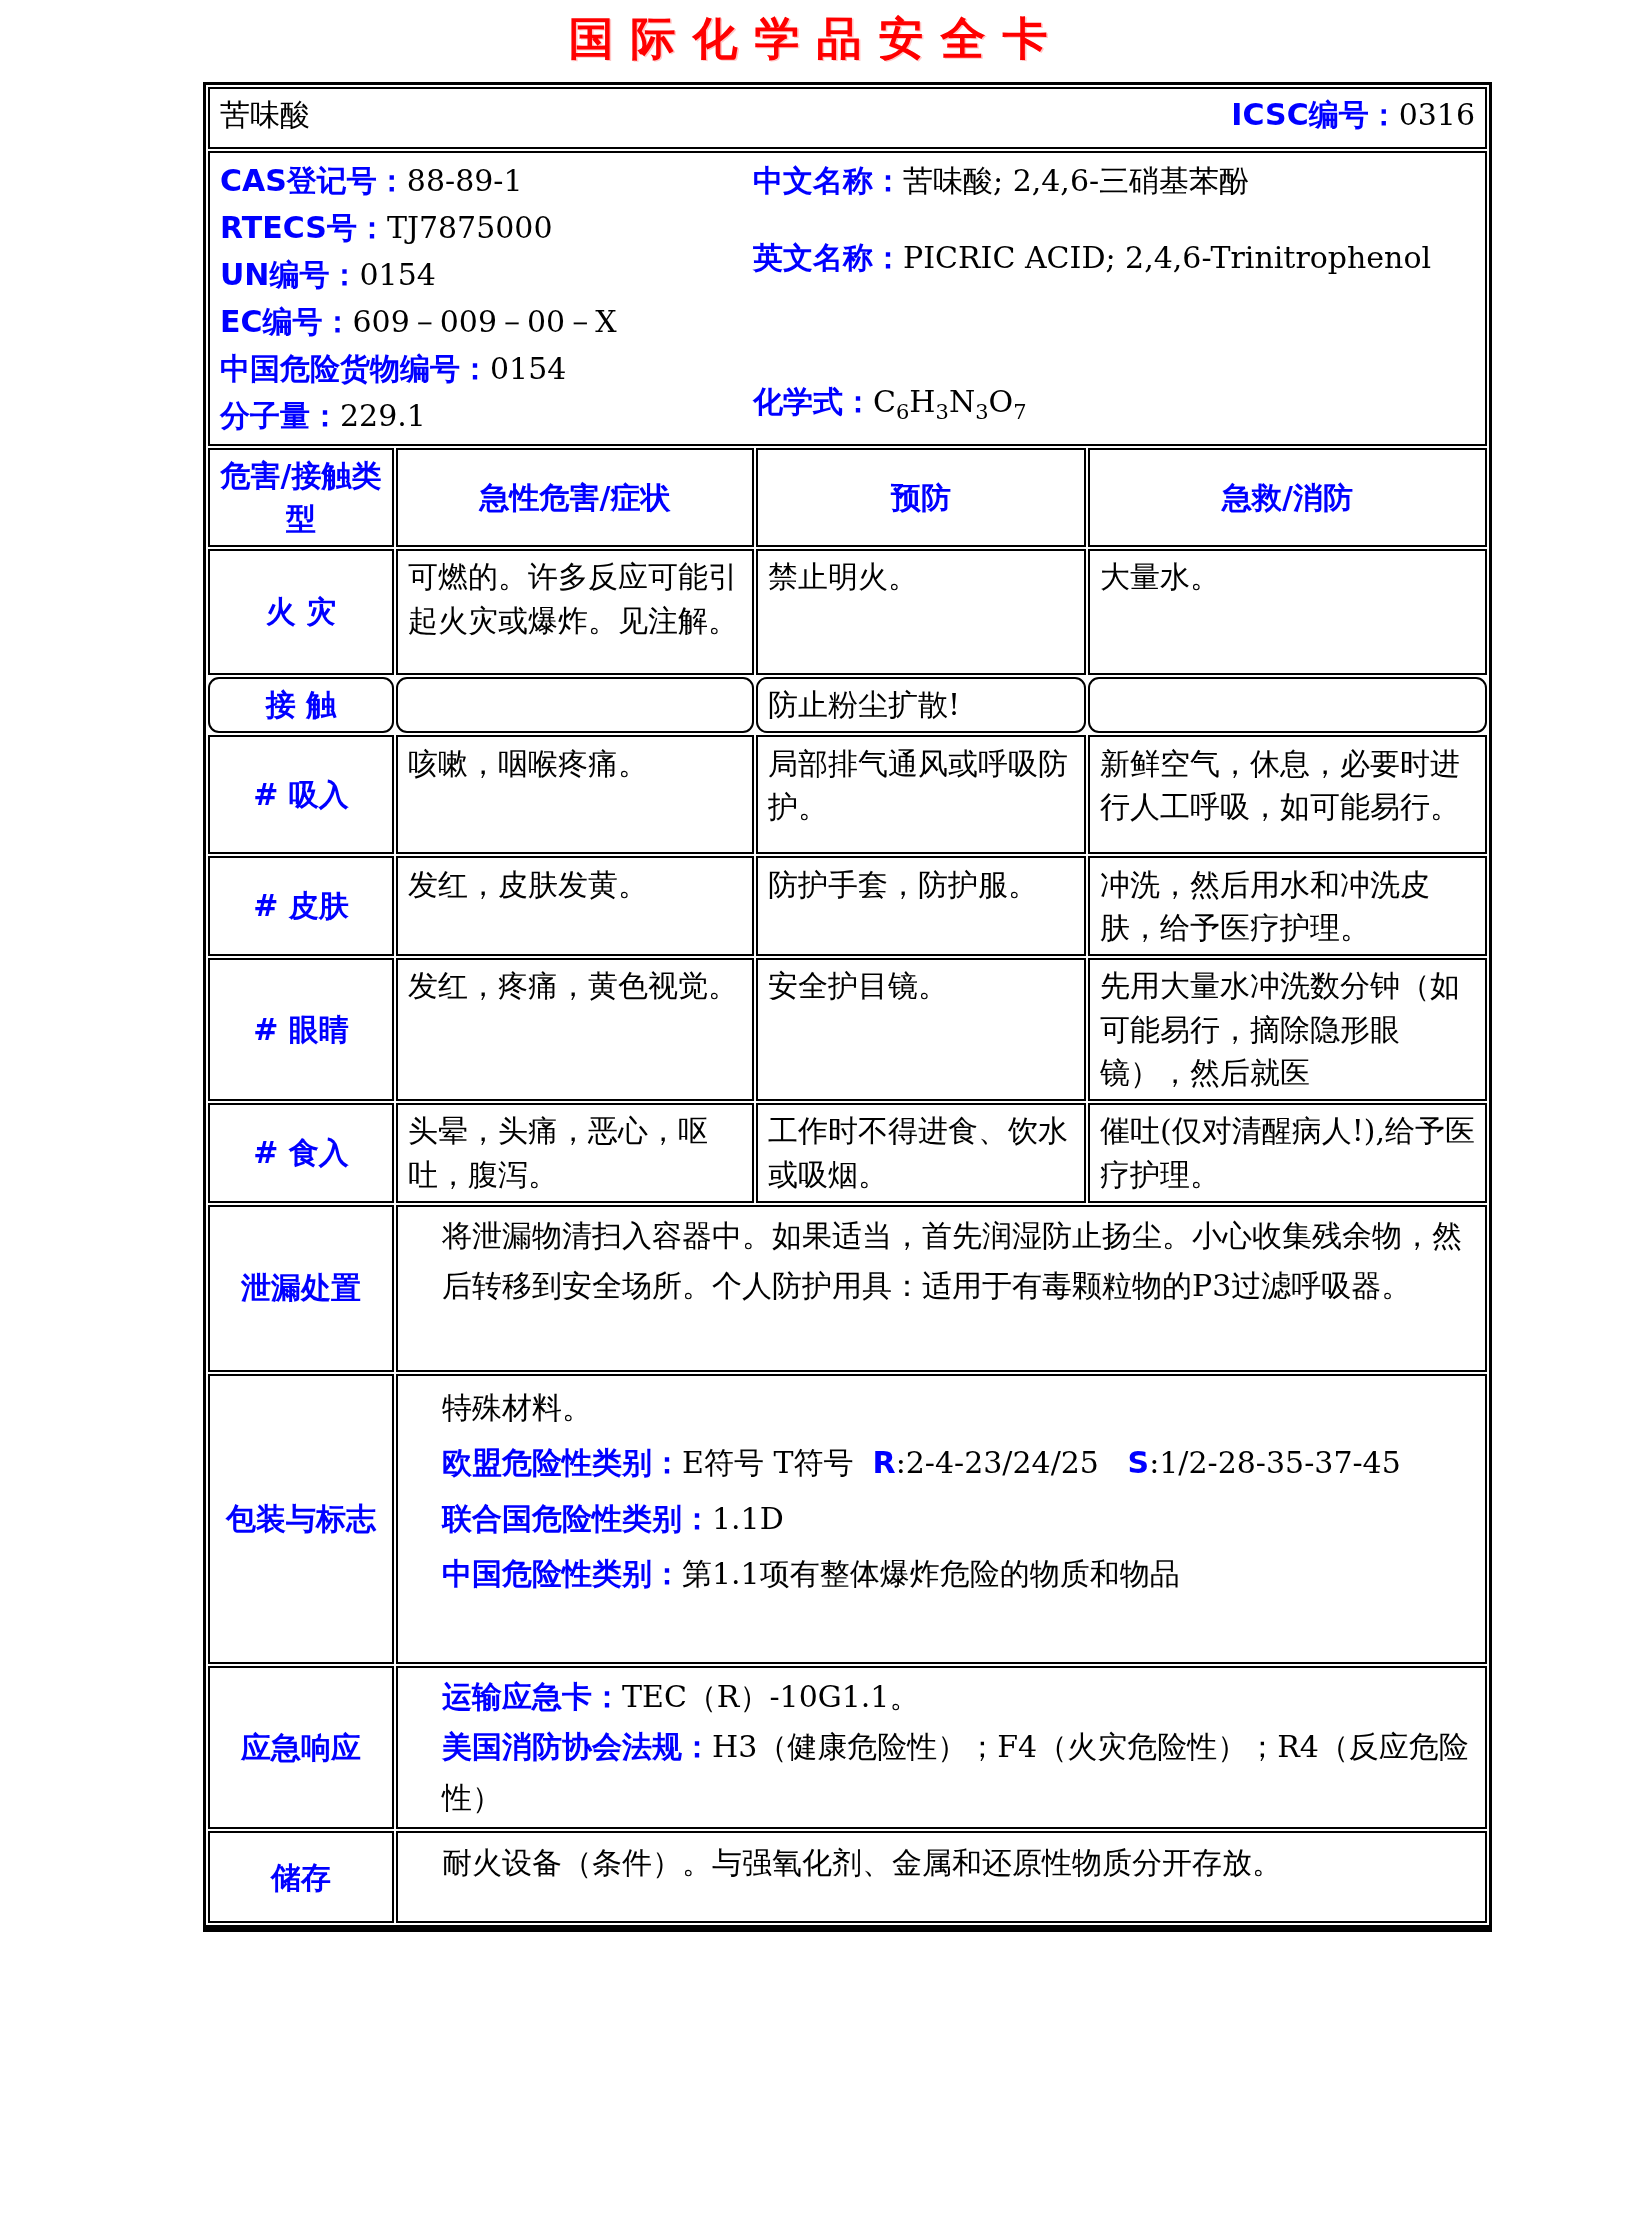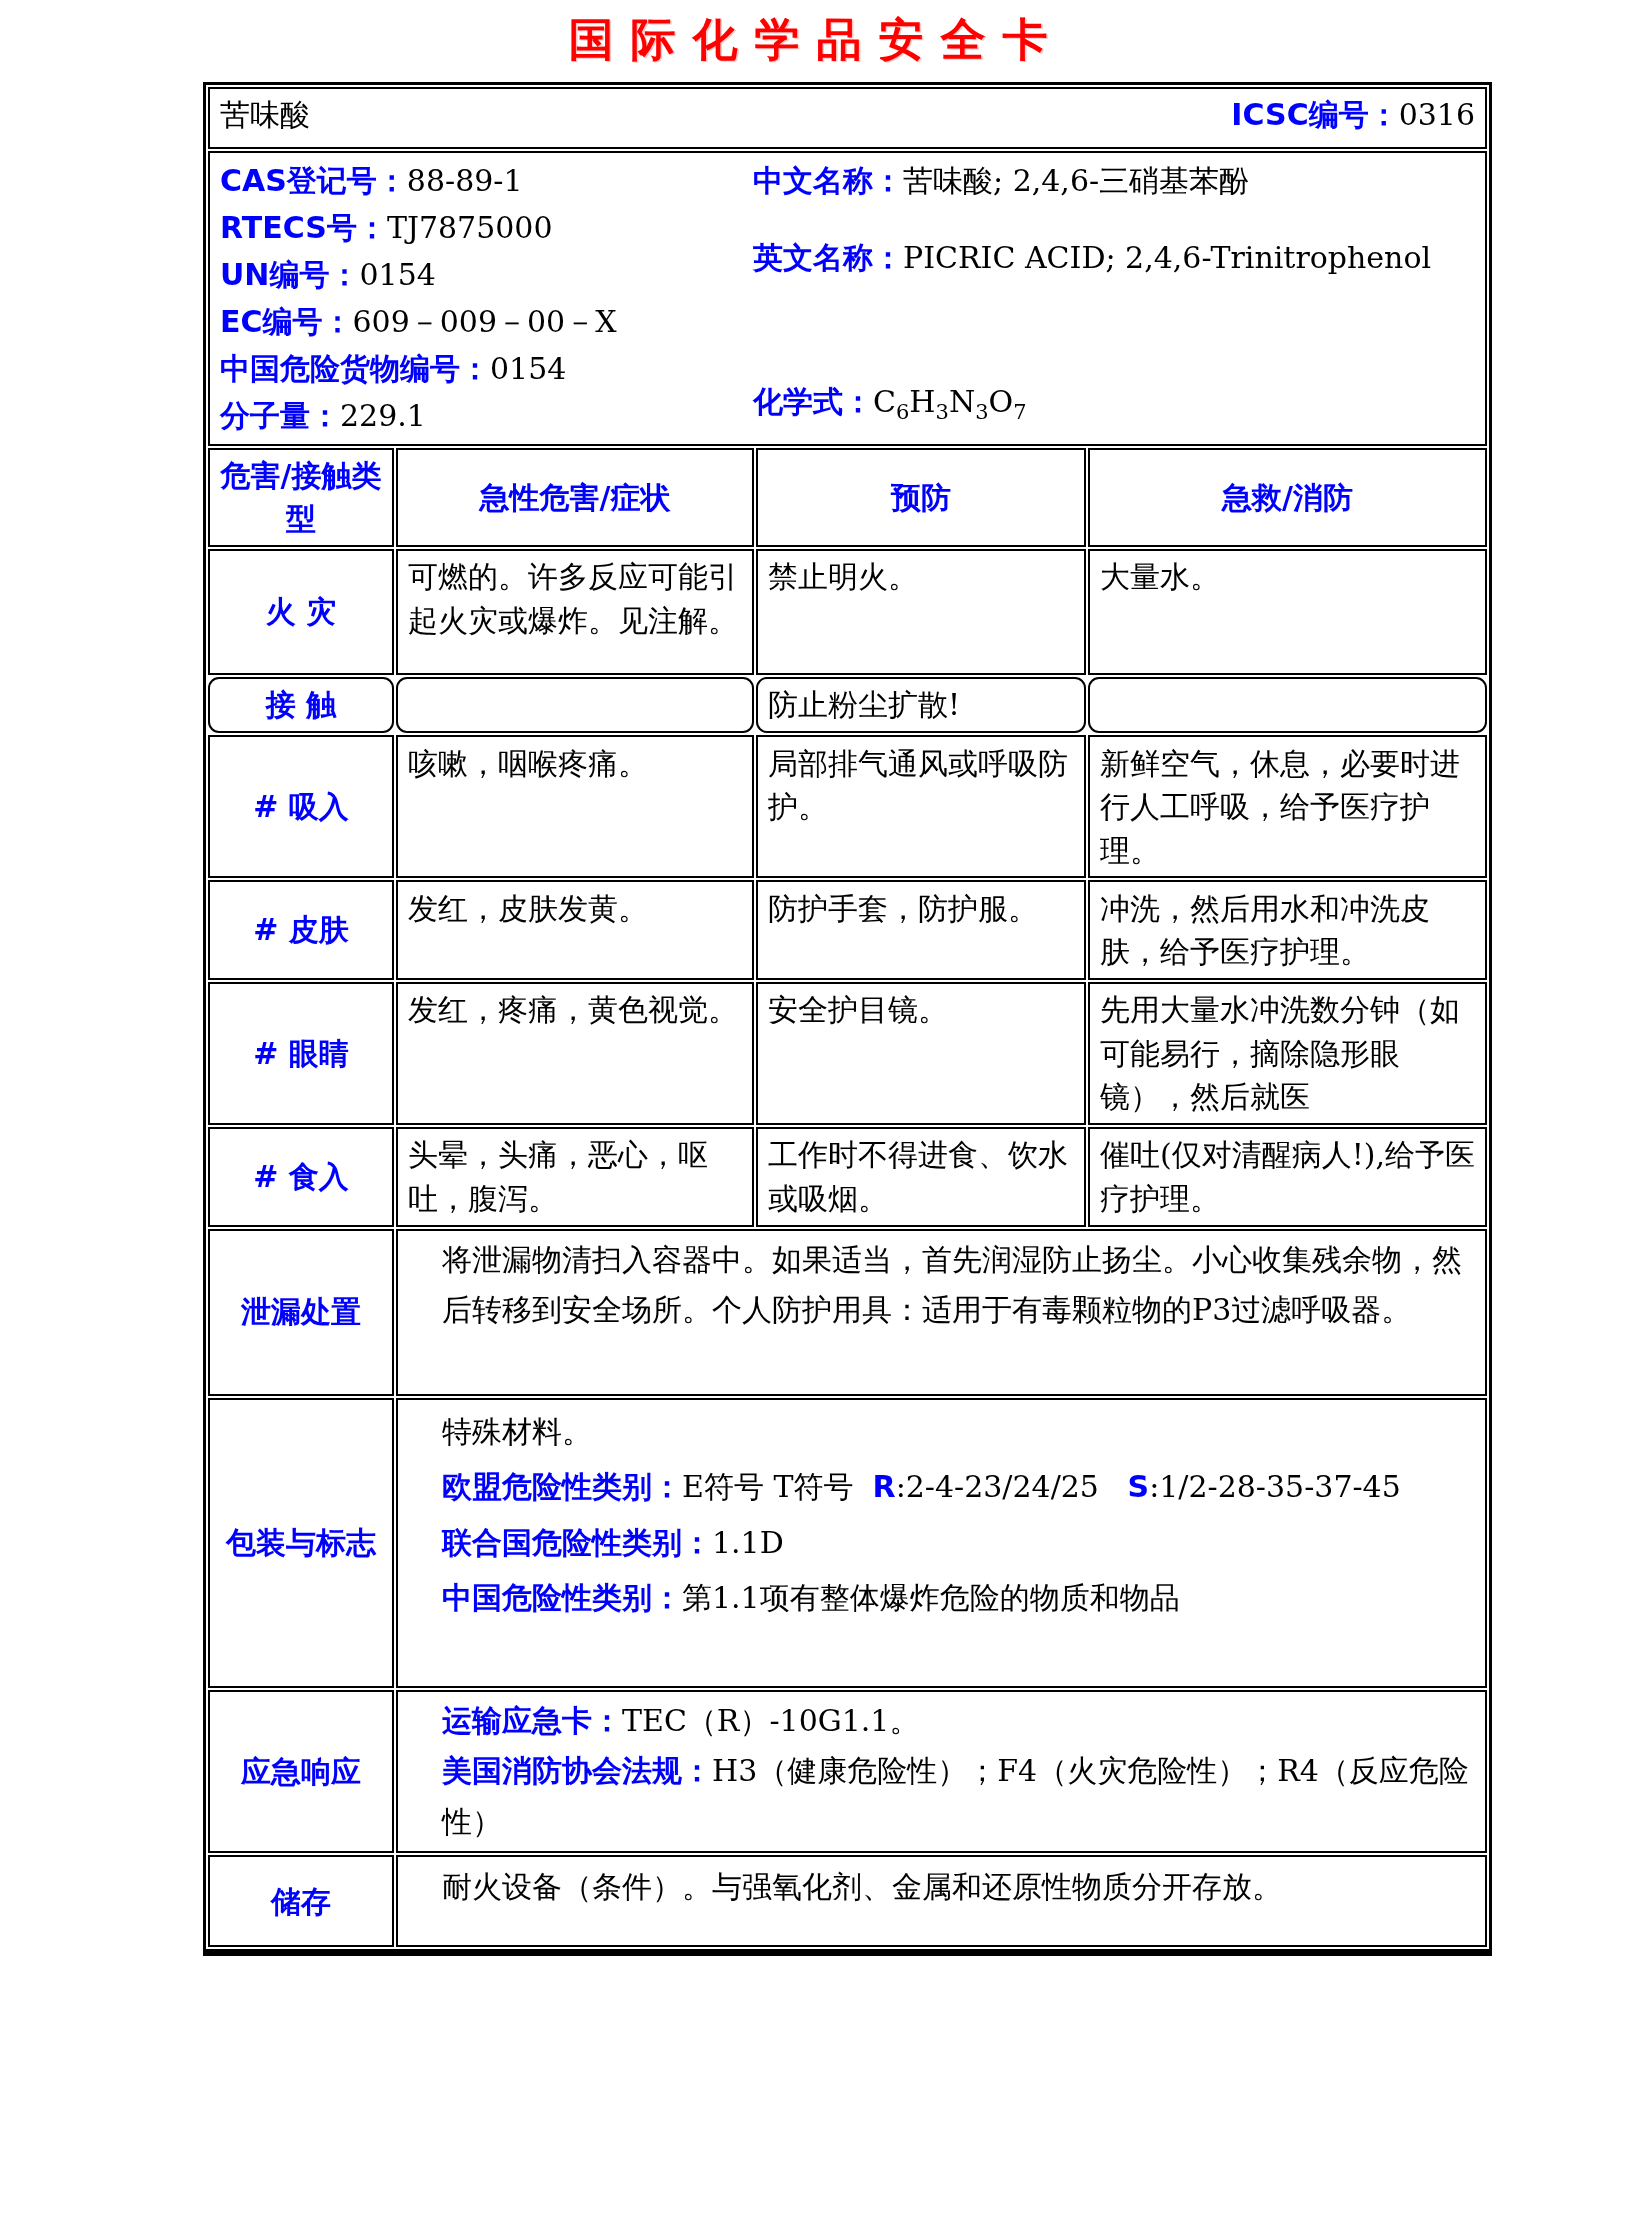"国际化学品安全卡" .title { font-family: Liberation Sans, sans-serif -> Liberation Serif, serif }
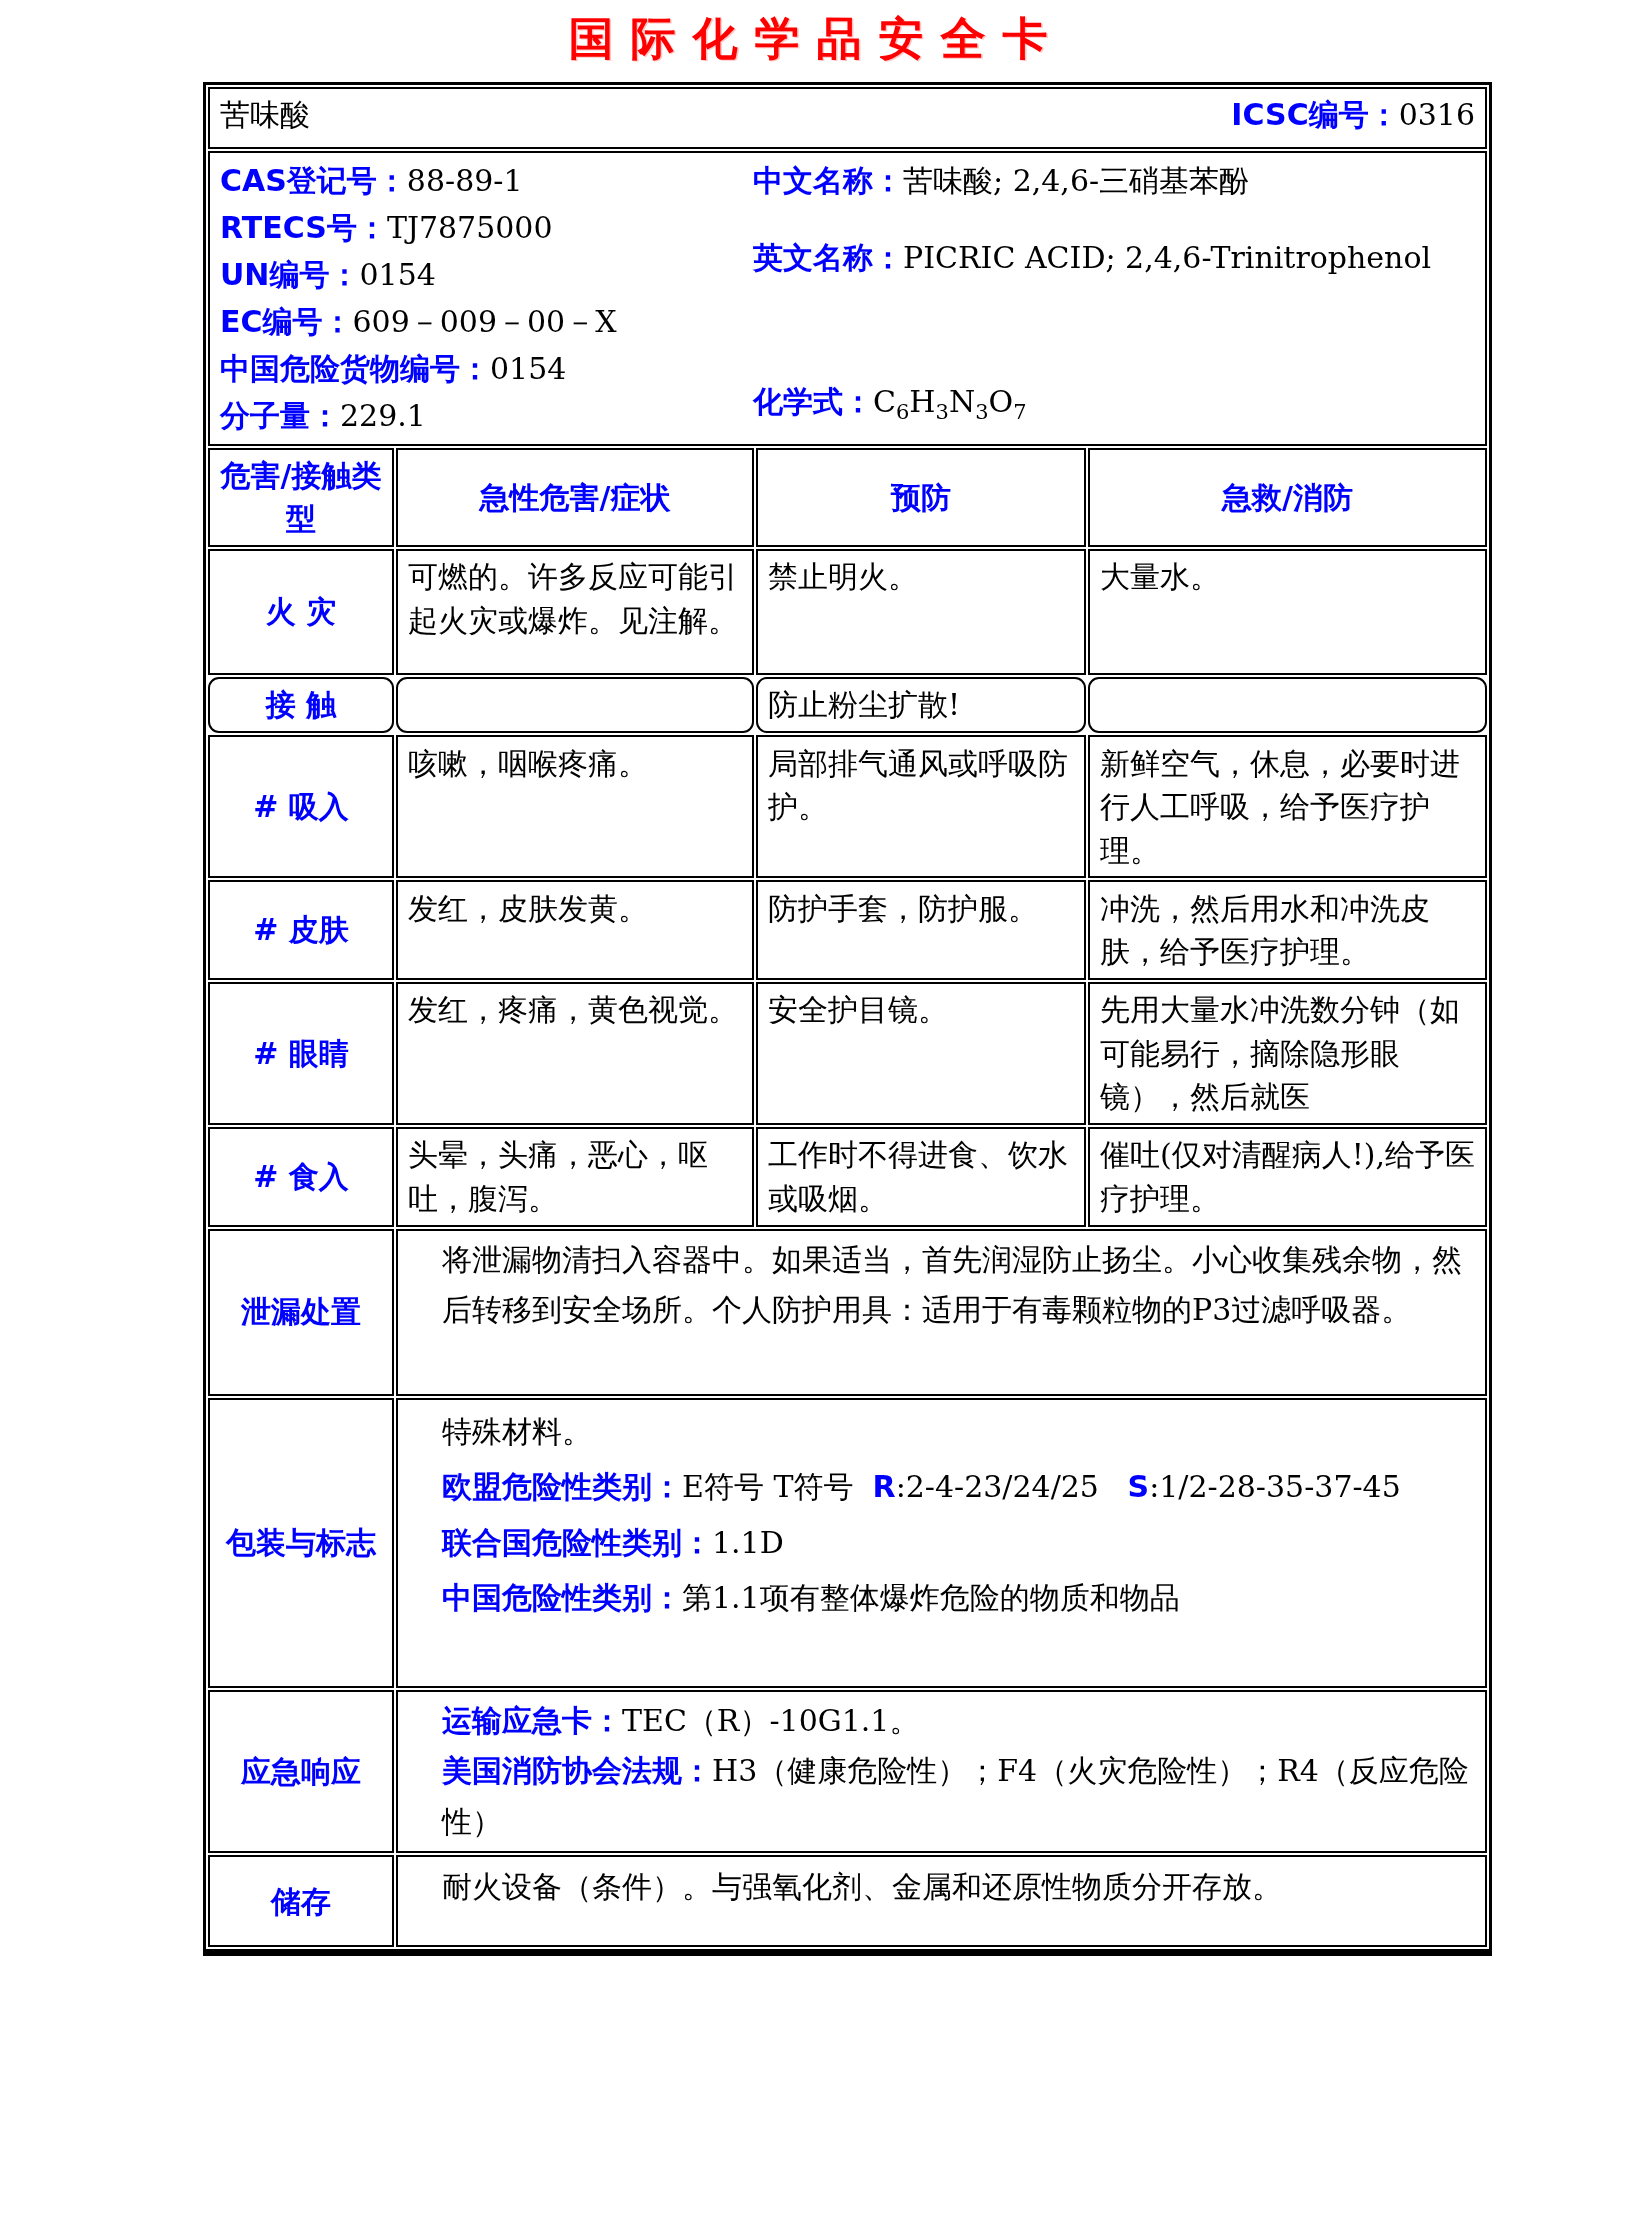"新鲜空气，休息，必要时进行人工呼吸，给予医疗护理。" td { text: 给予医疗护理 -> 如可能易行 }
